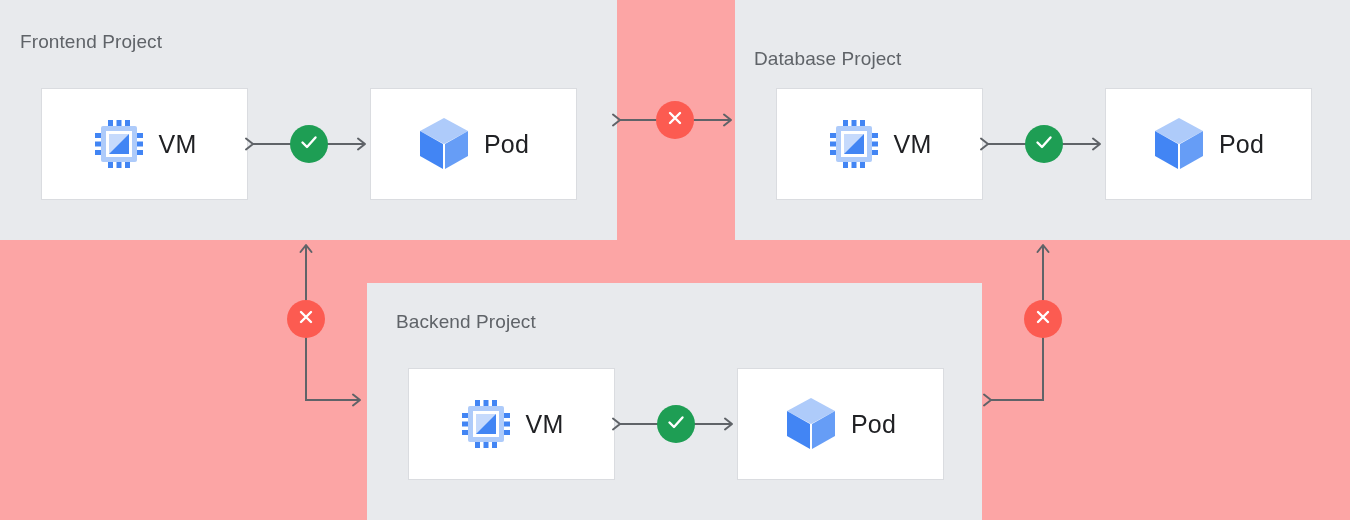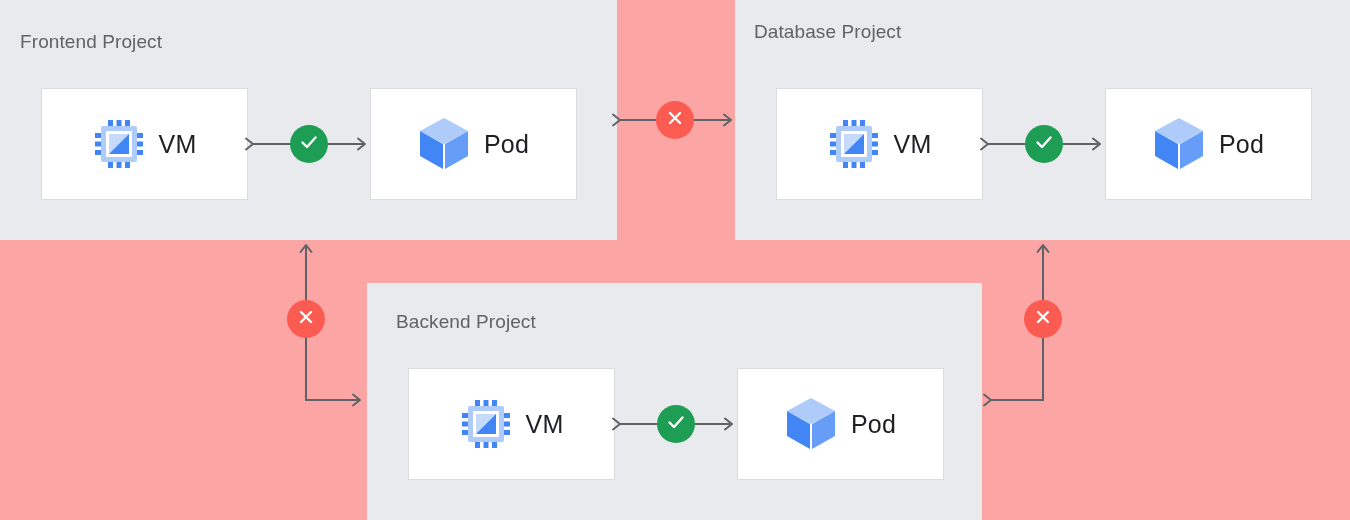"Database Project" div.panel-title { top: 21px -> 48px }
